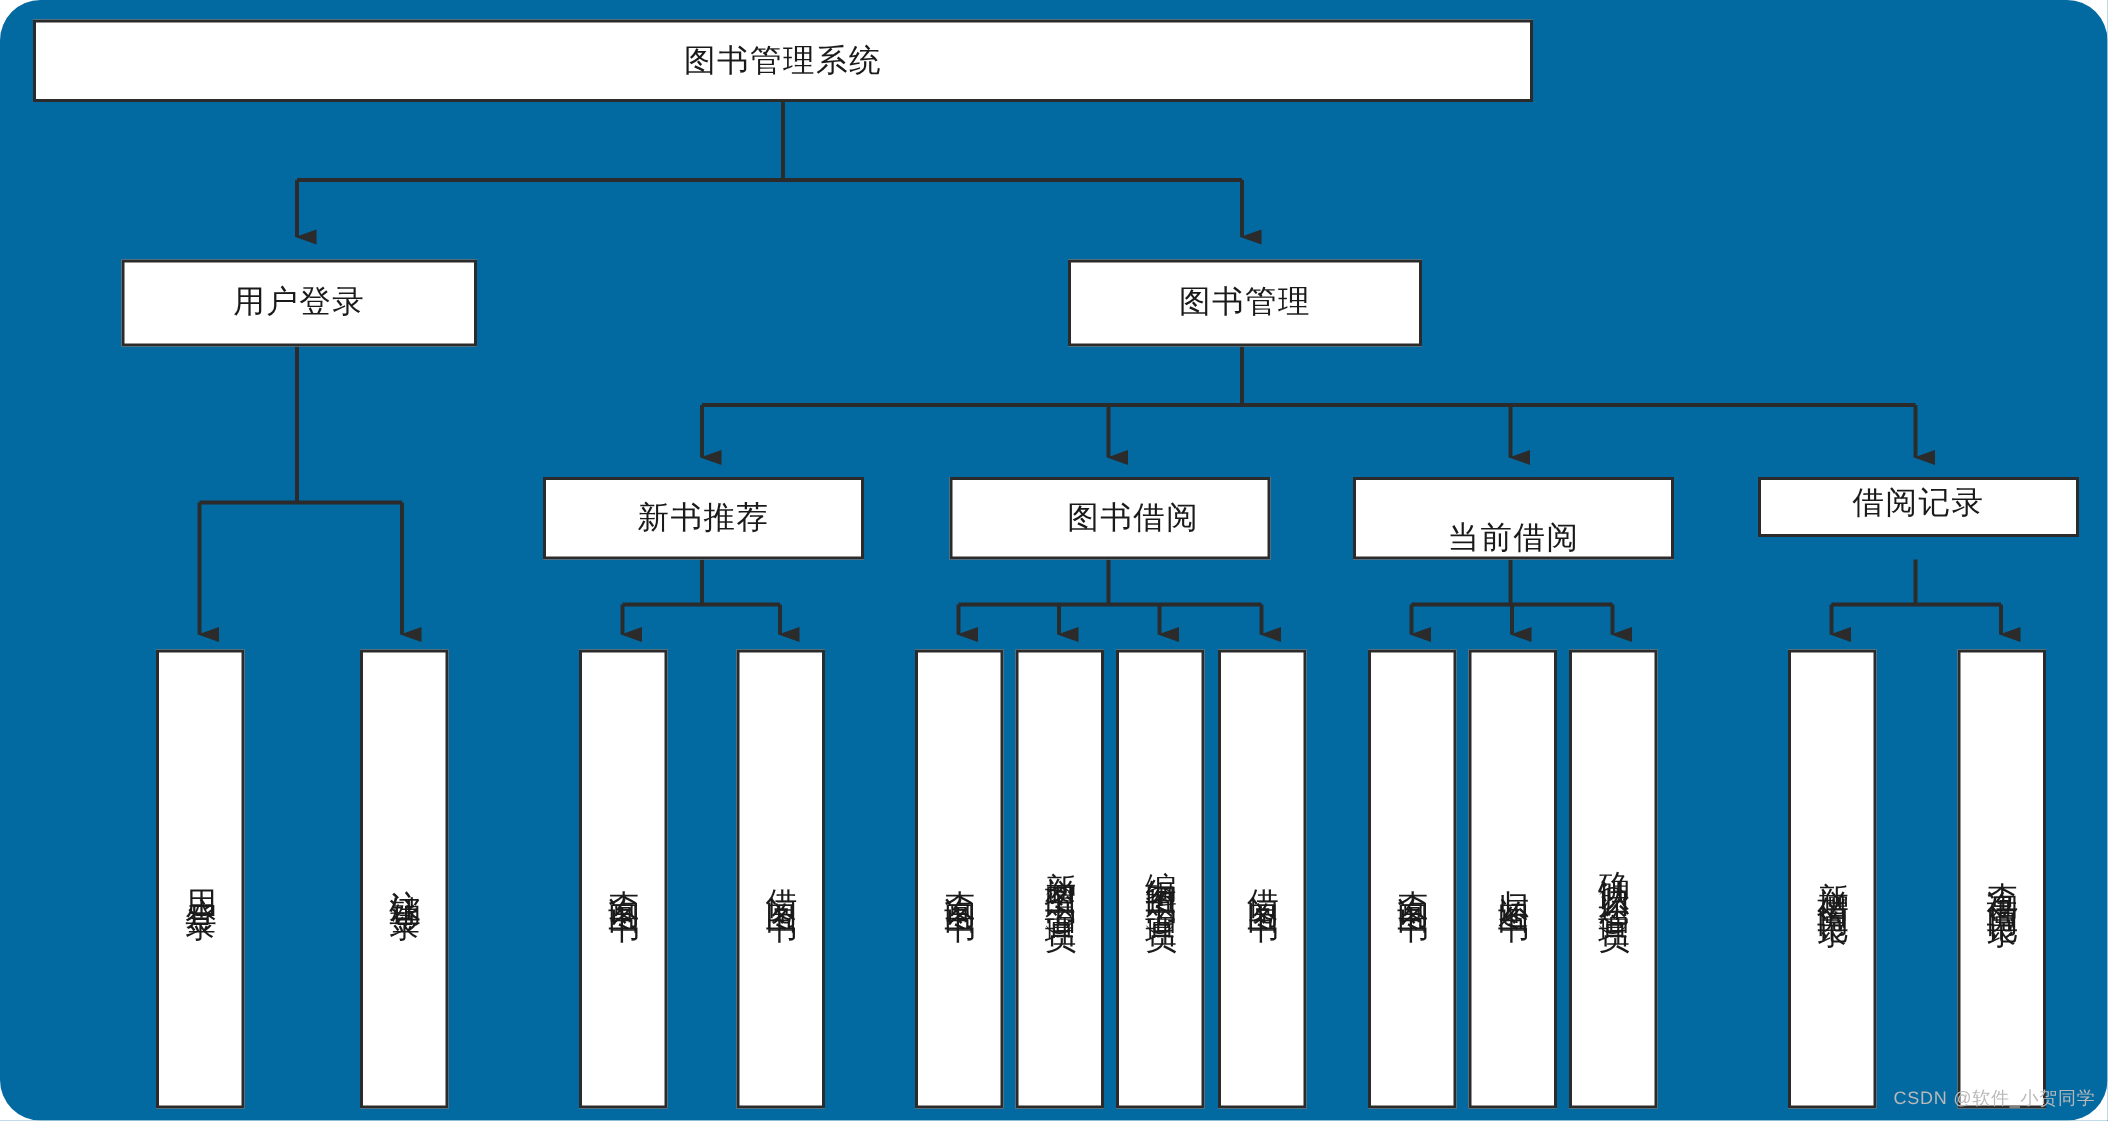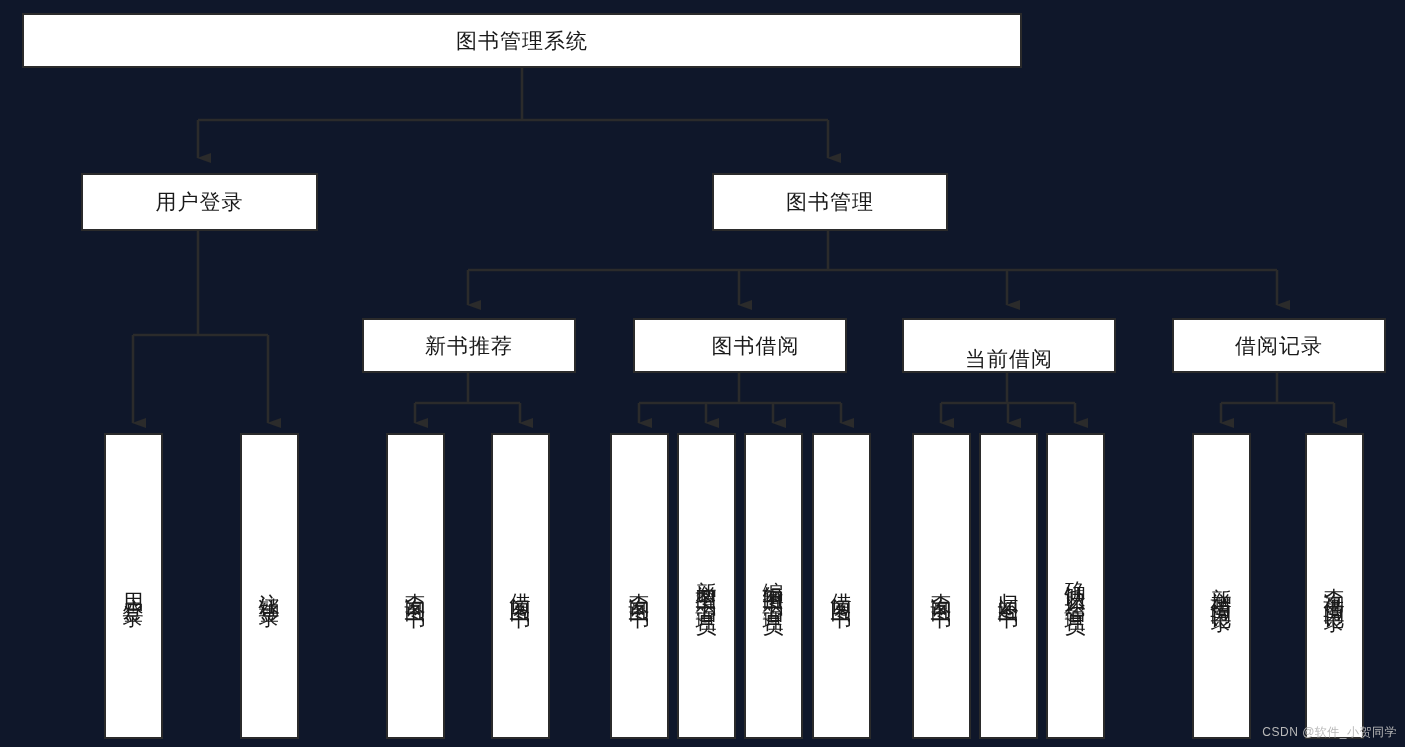"图书管理系统" #canvas { background: #0f172a -> #0369a1; border-radius: none -> 27px }
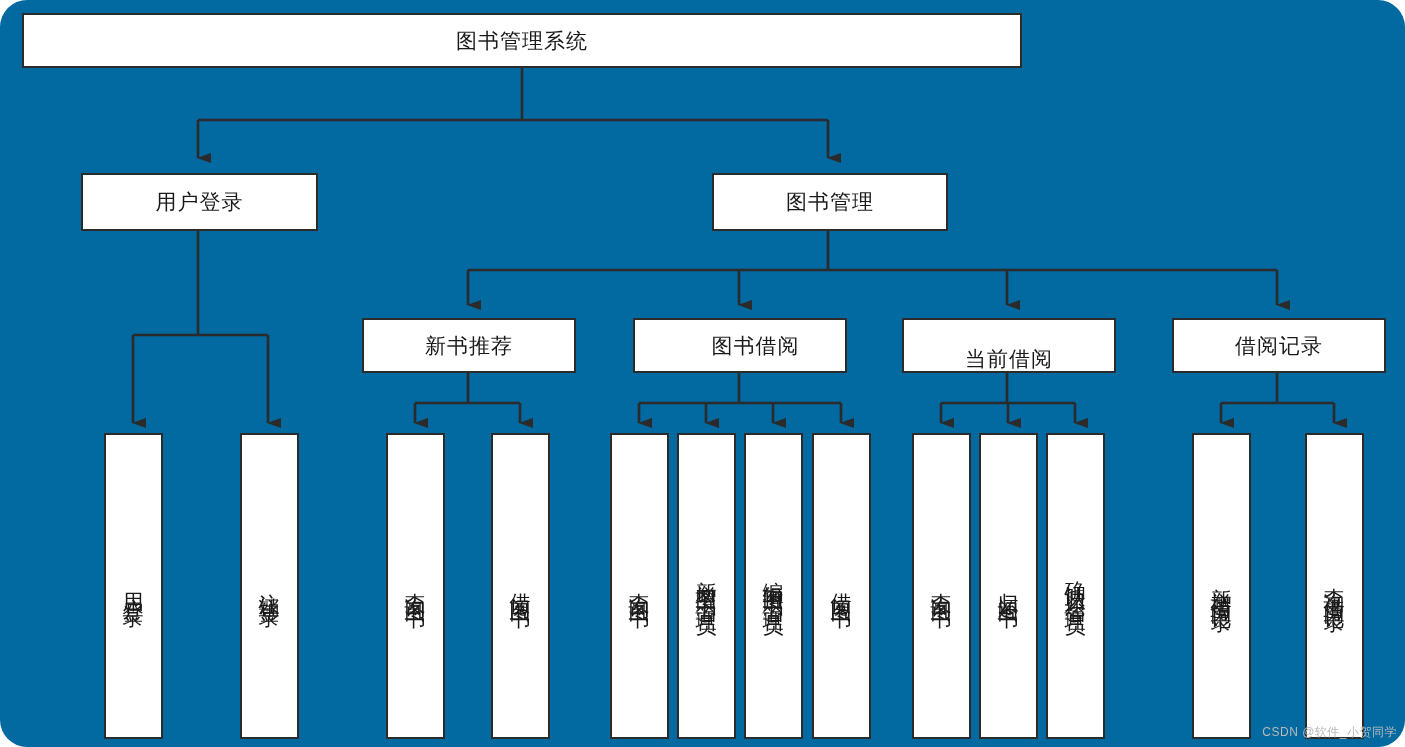"借阅记录" div.node { font-family: none -> Liberation Mono, monospace; height: 55px -> 40px }
